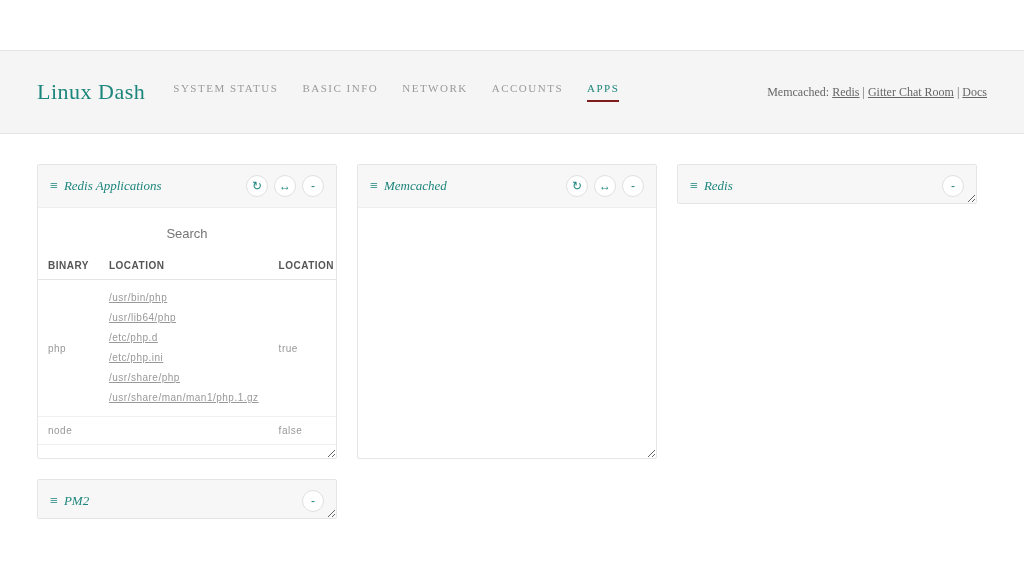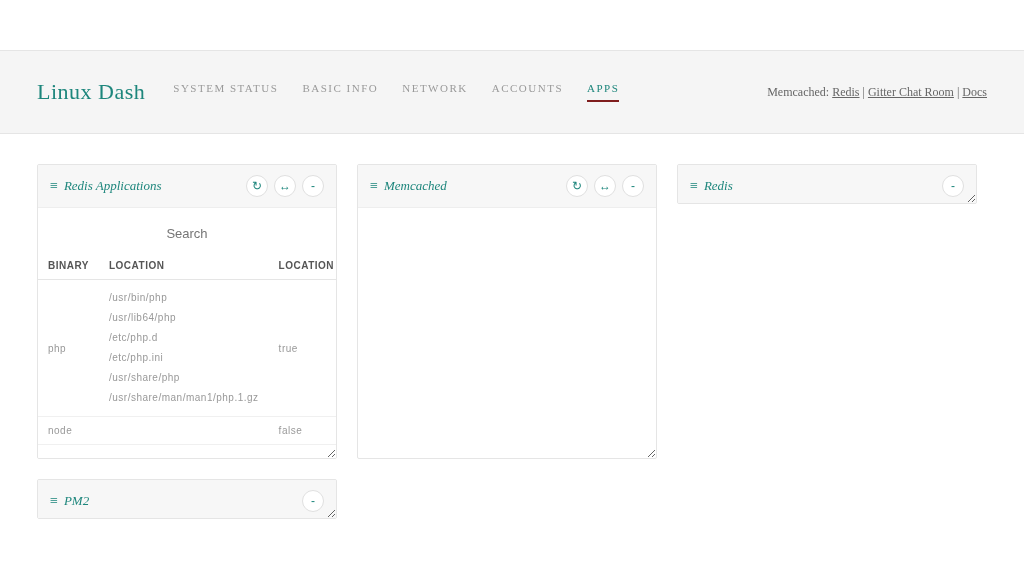"/usr/bin/php" td.location { text-decoration: none -> underline }
